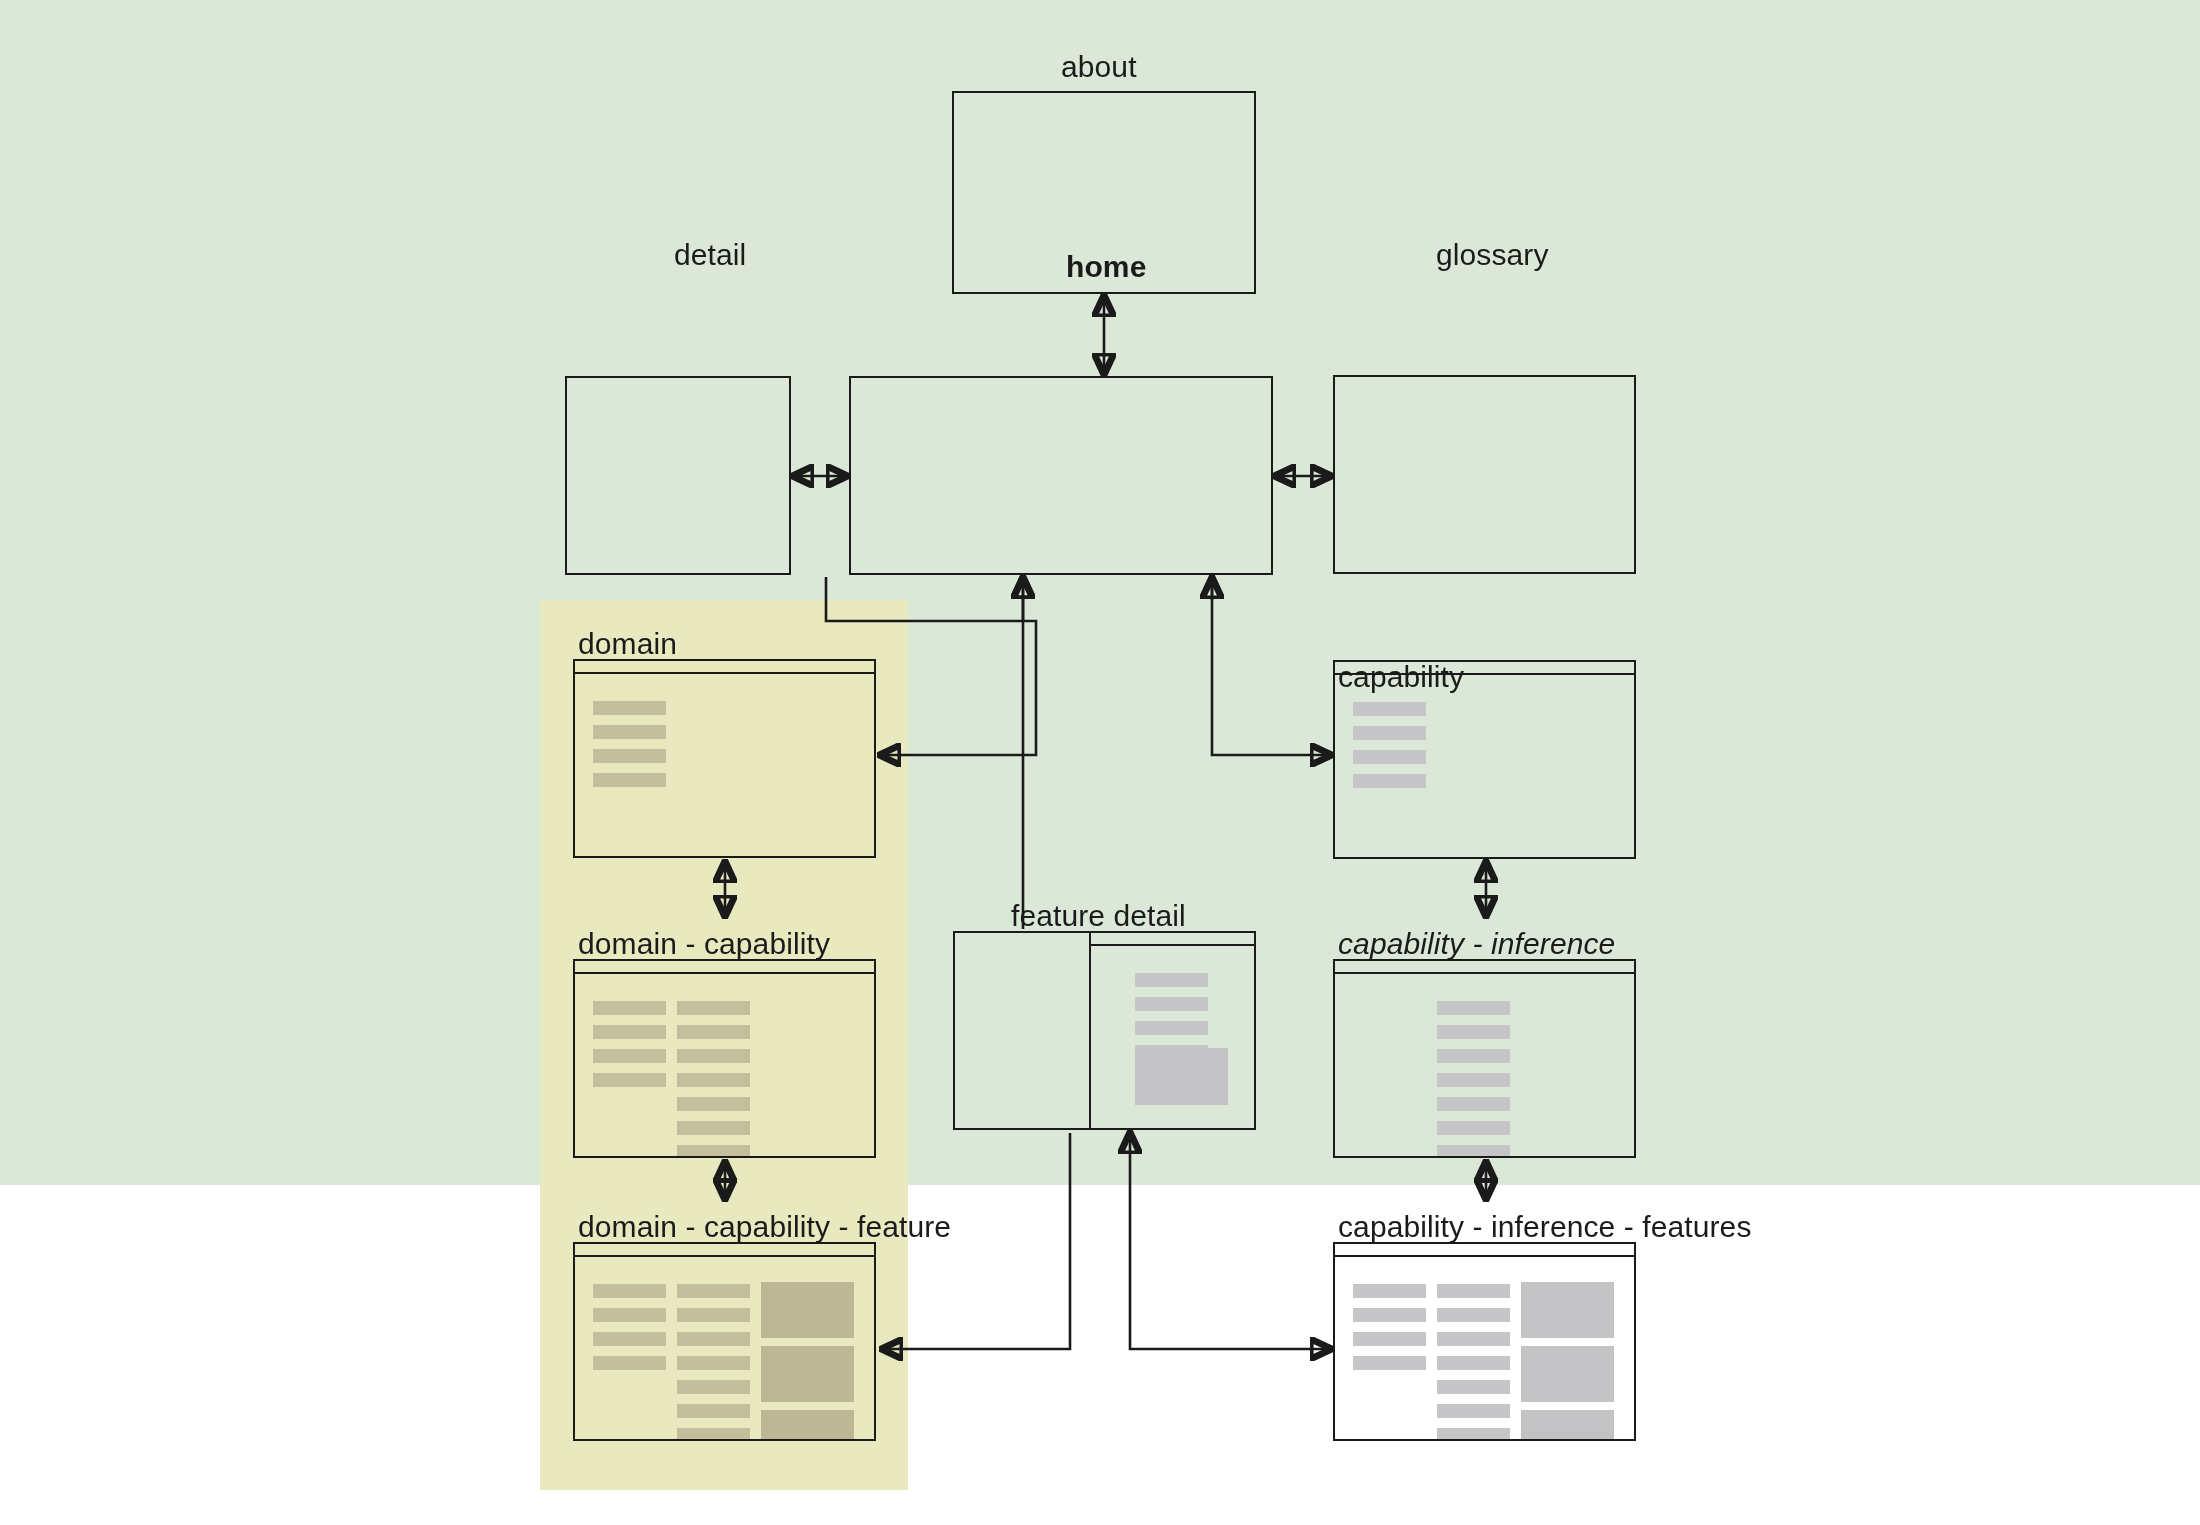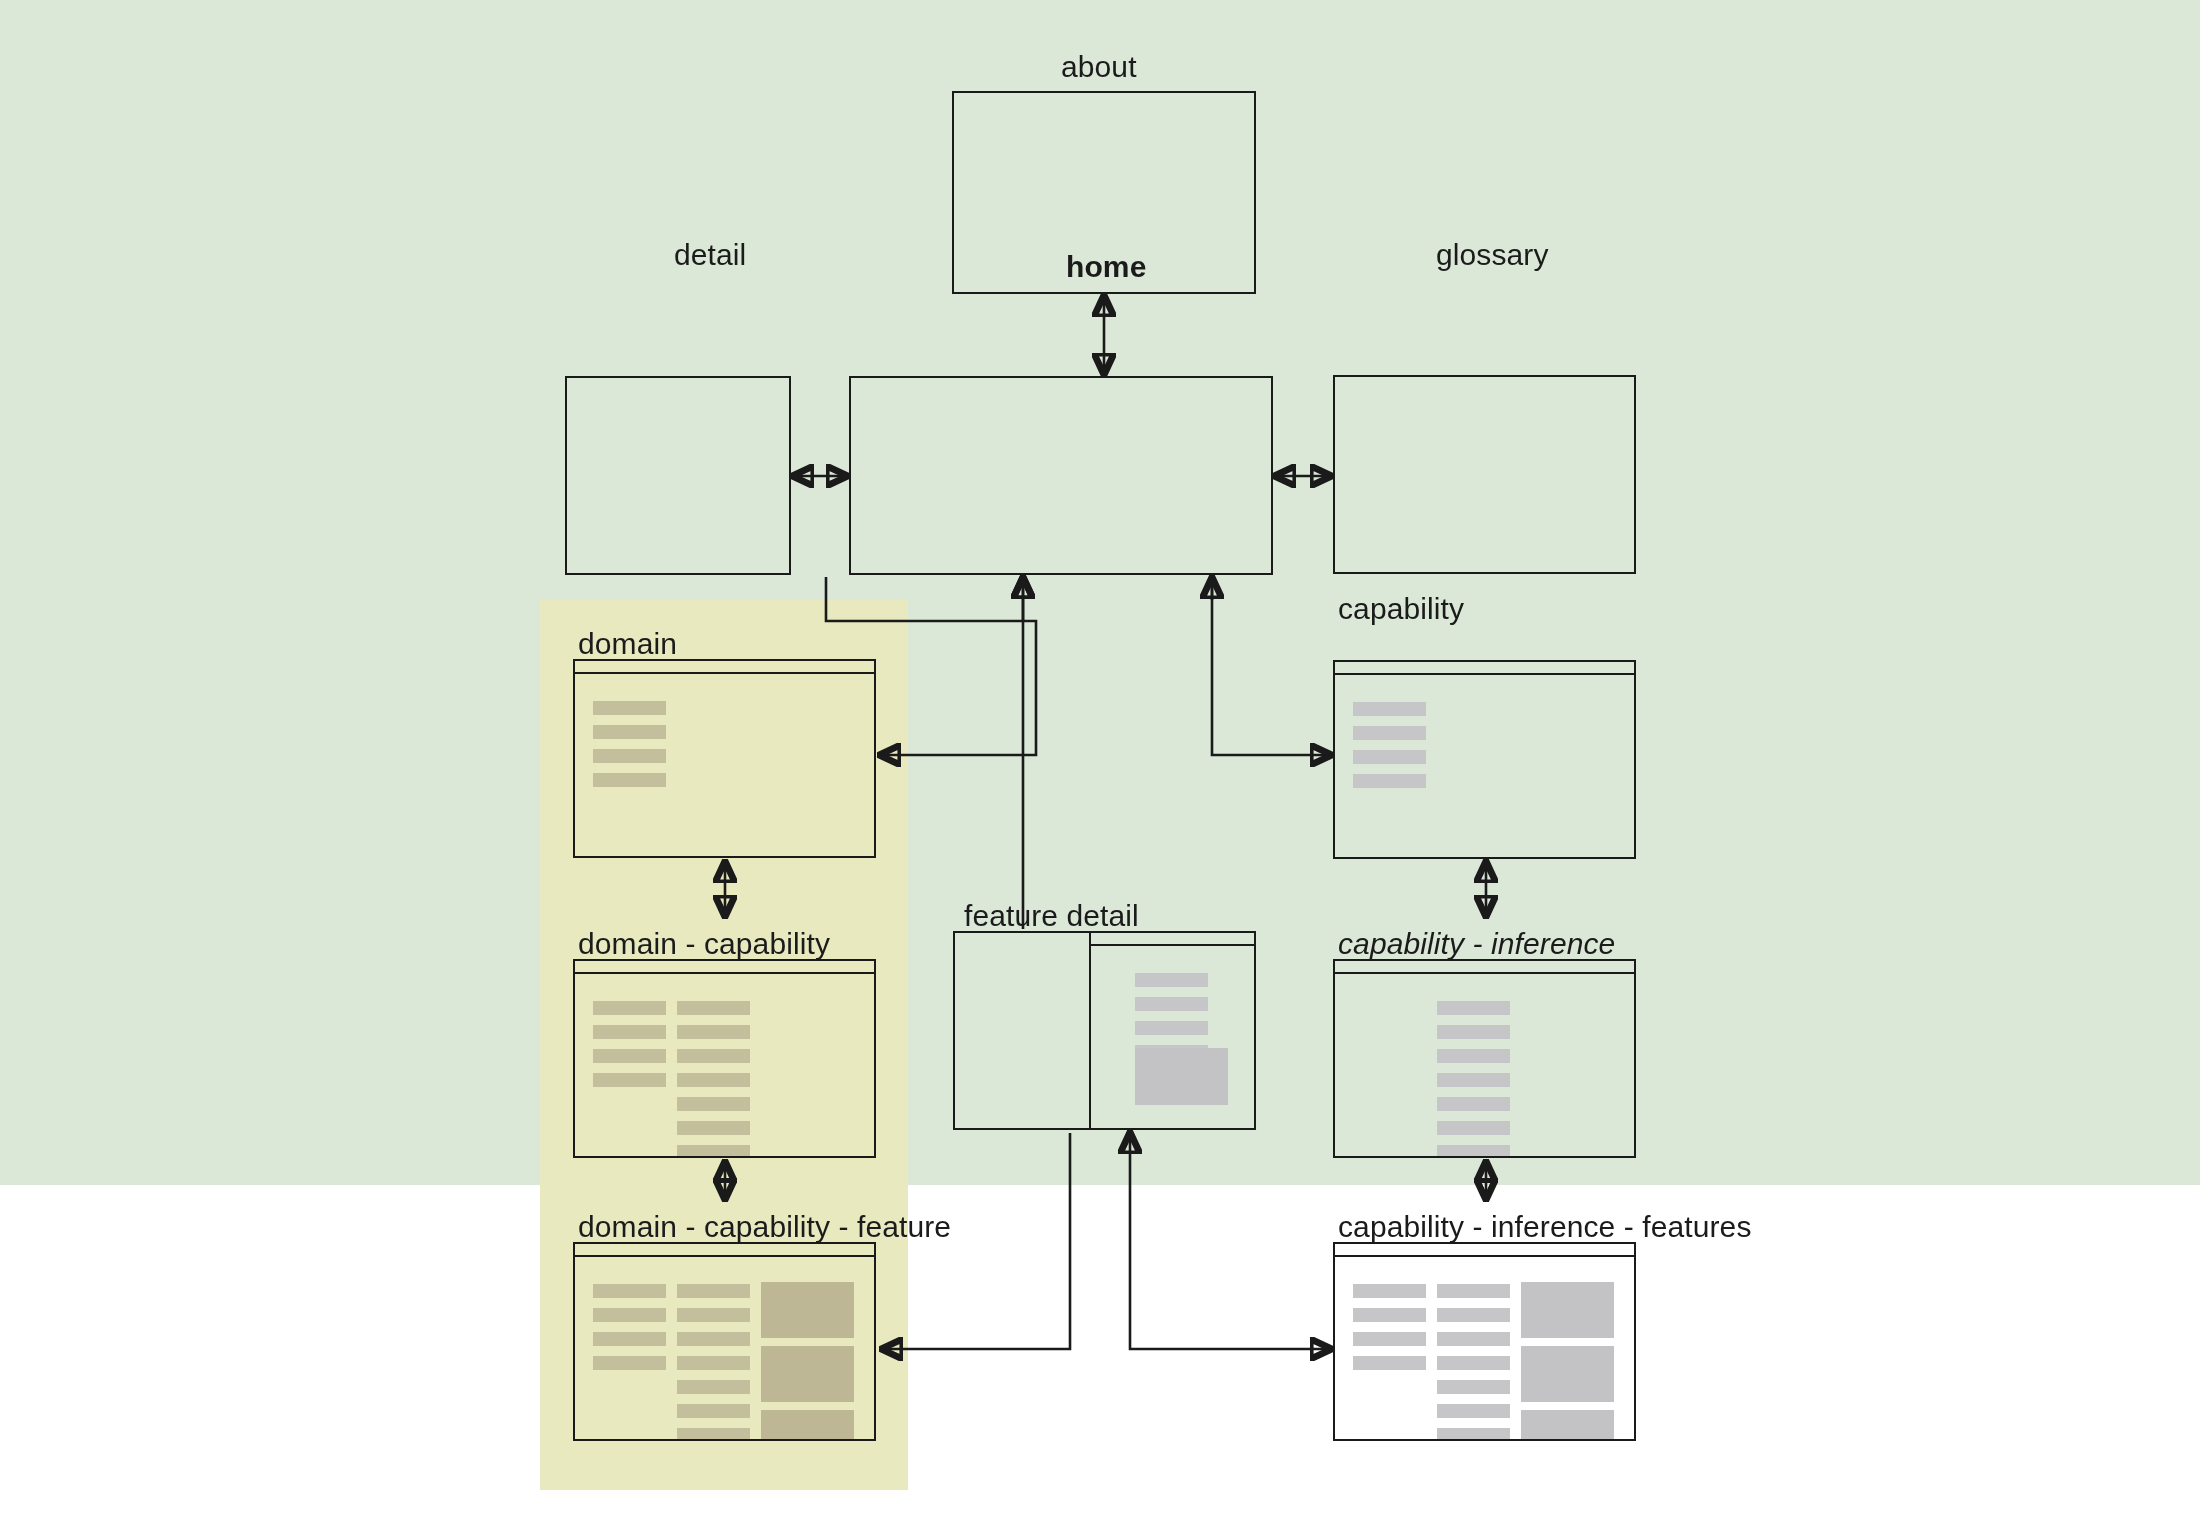"capability" div.node-label { top: 594px -> 662px }
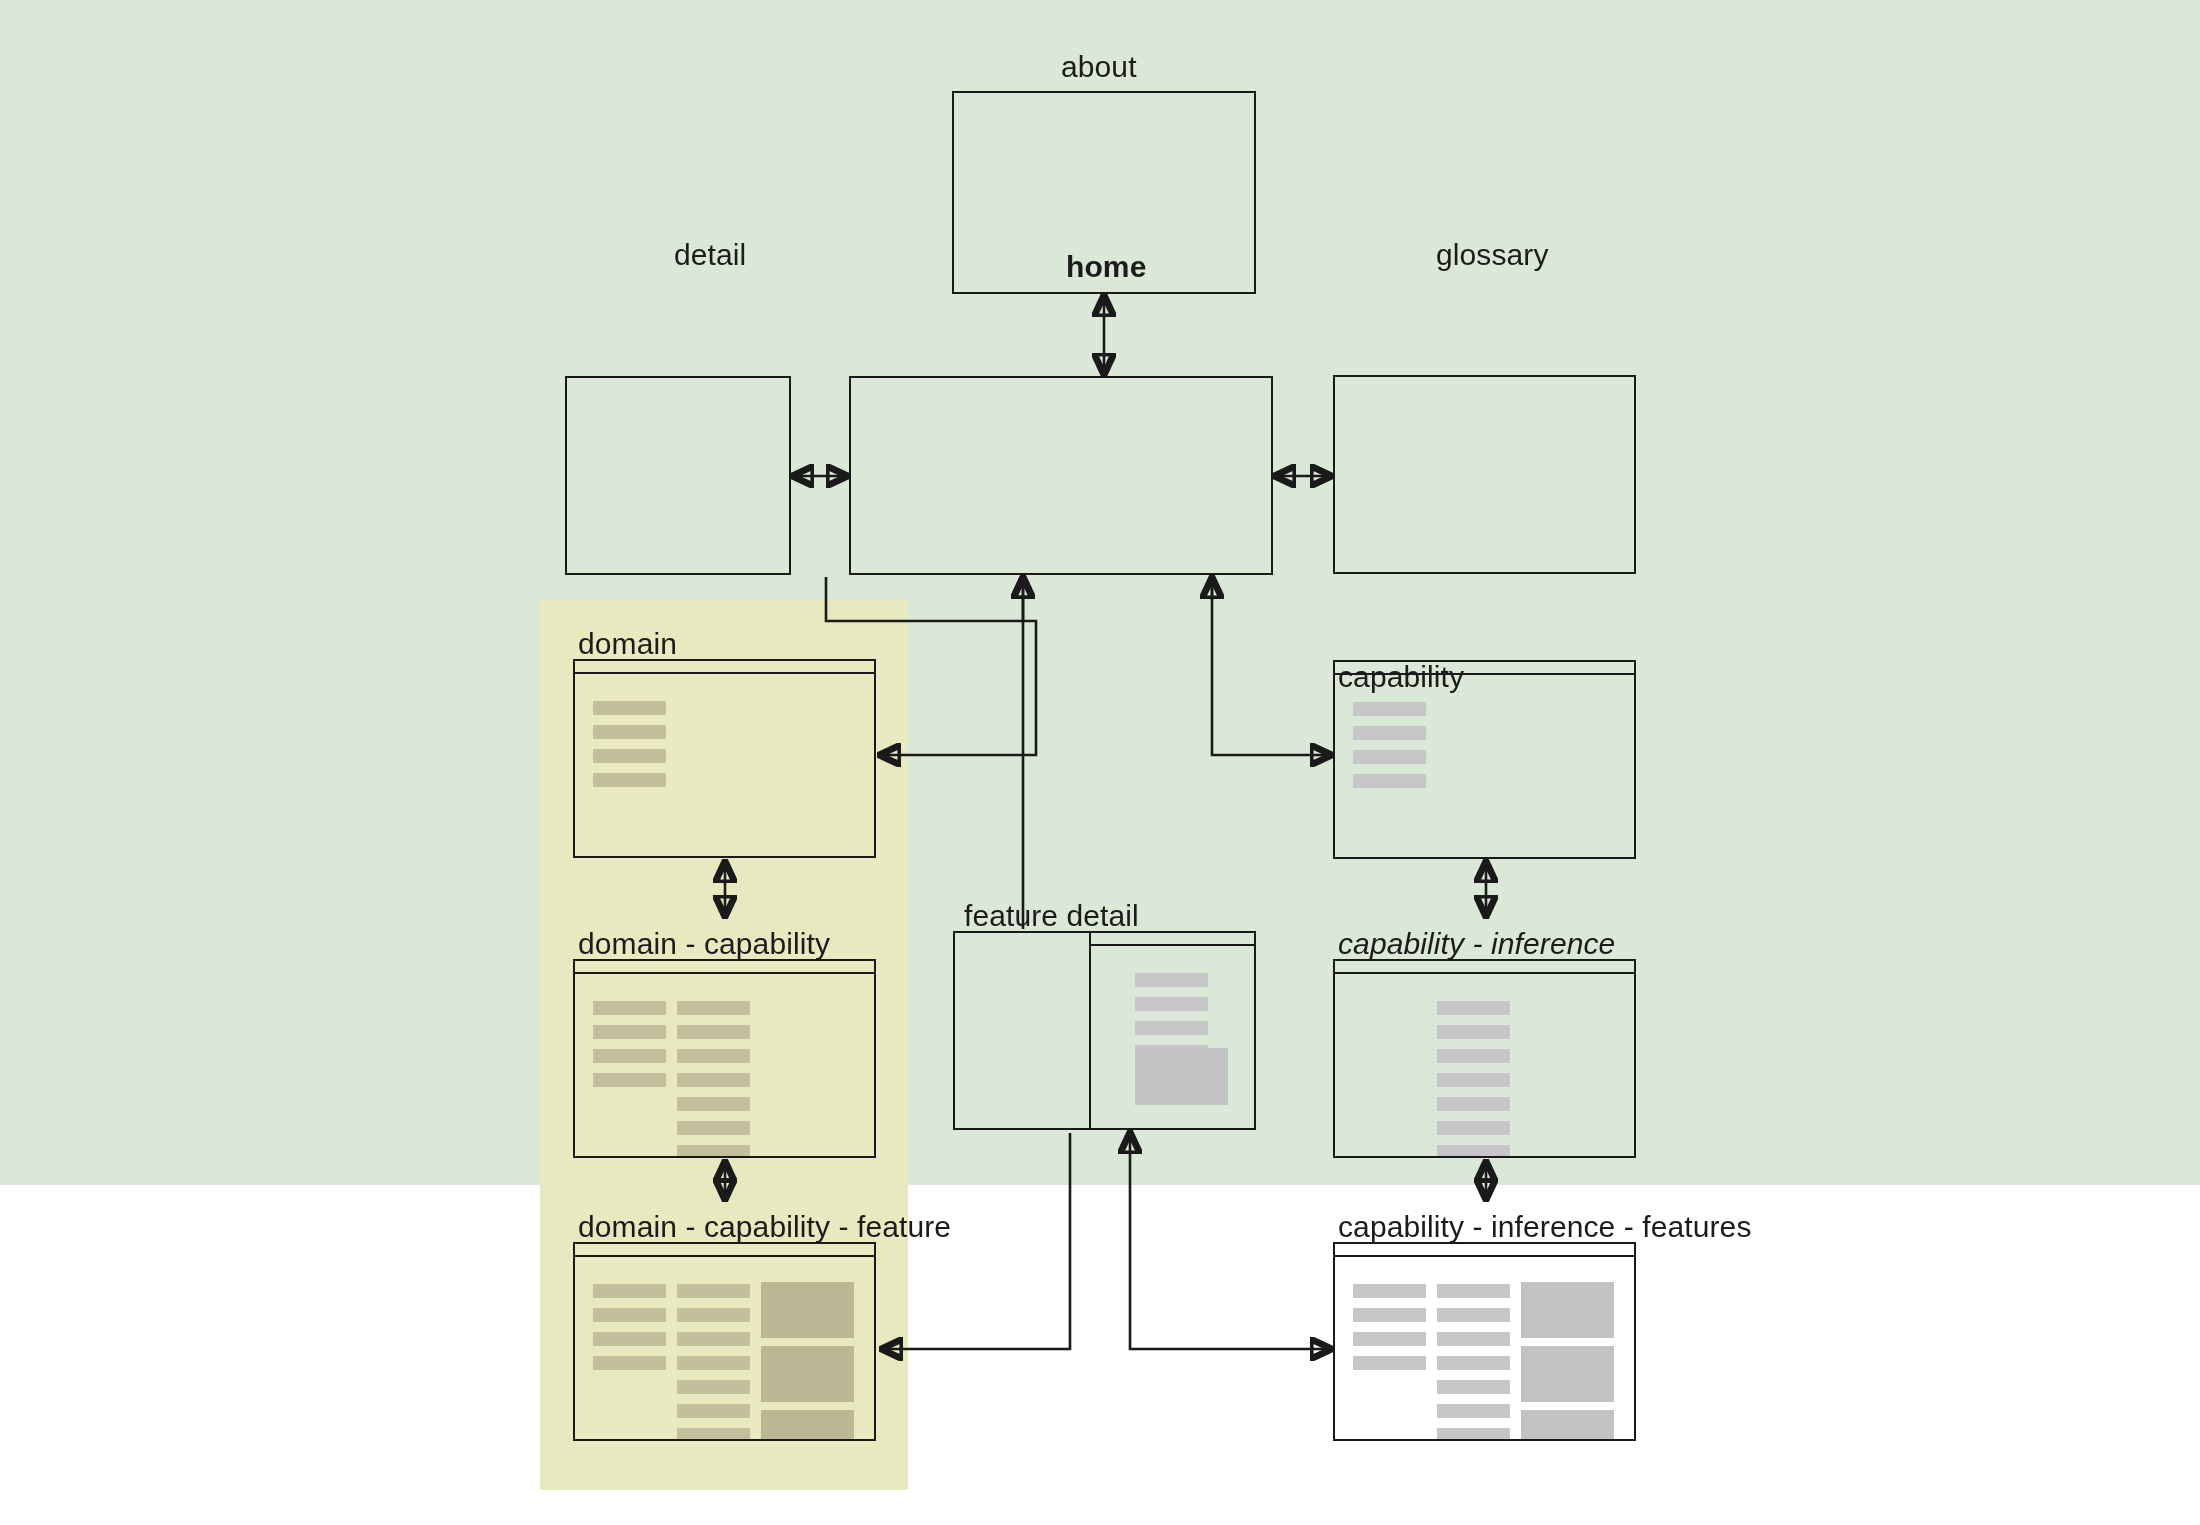"feature detail" div.node-label { left: 964px -> 1011px }
